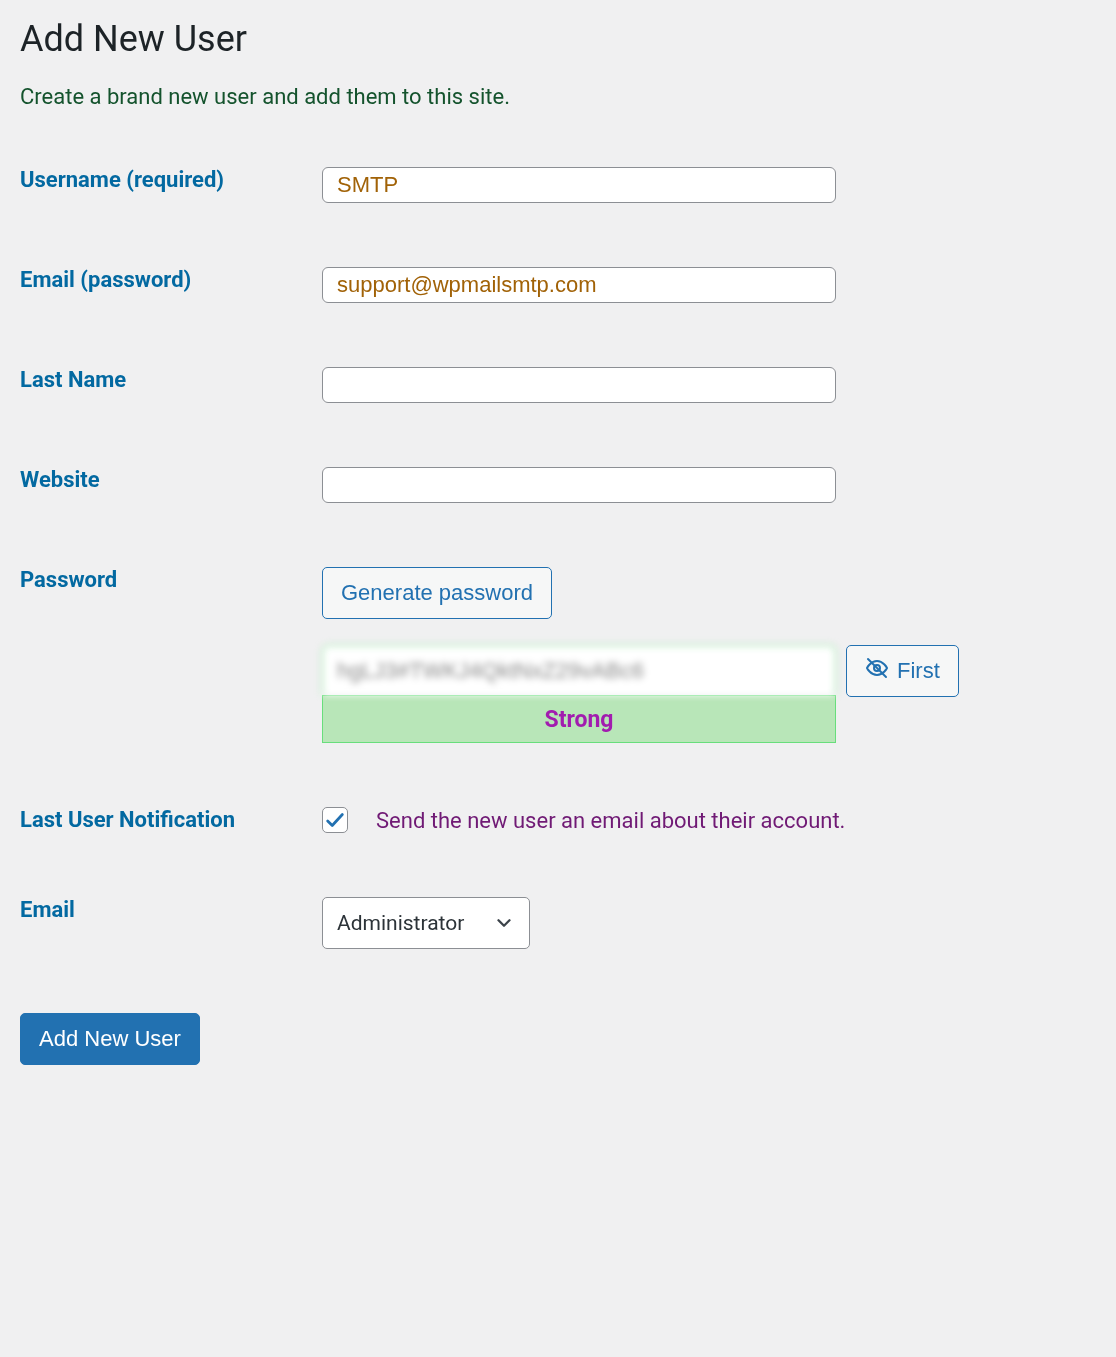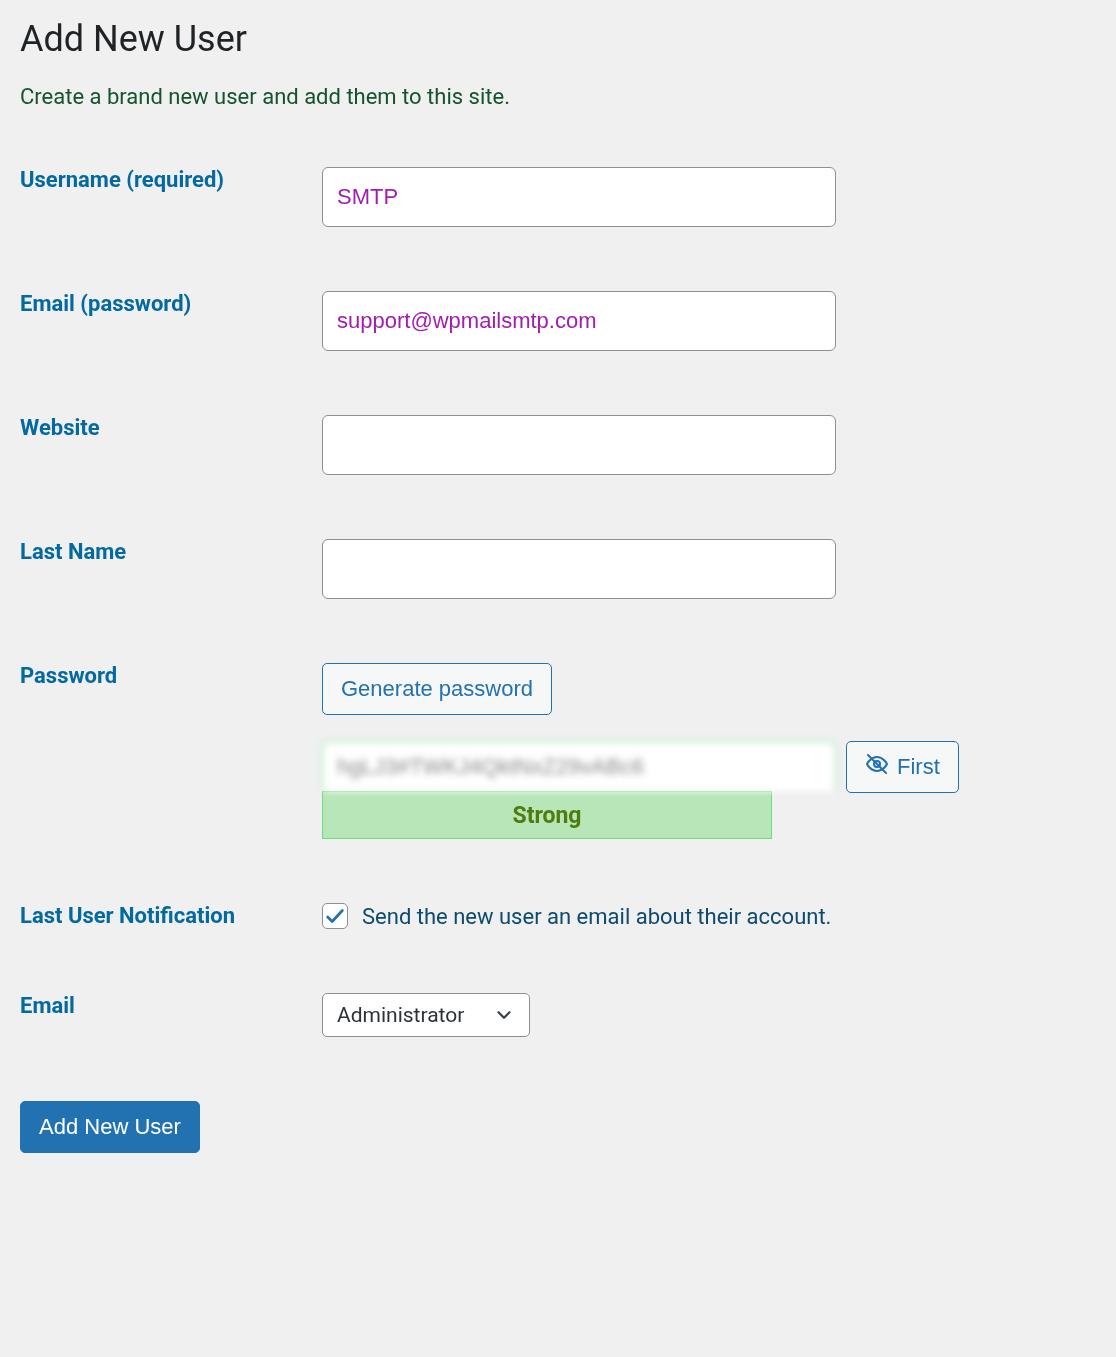"SMTP" .text-input { color: #a21caf -> #a16207; height: 60px -> 36px }
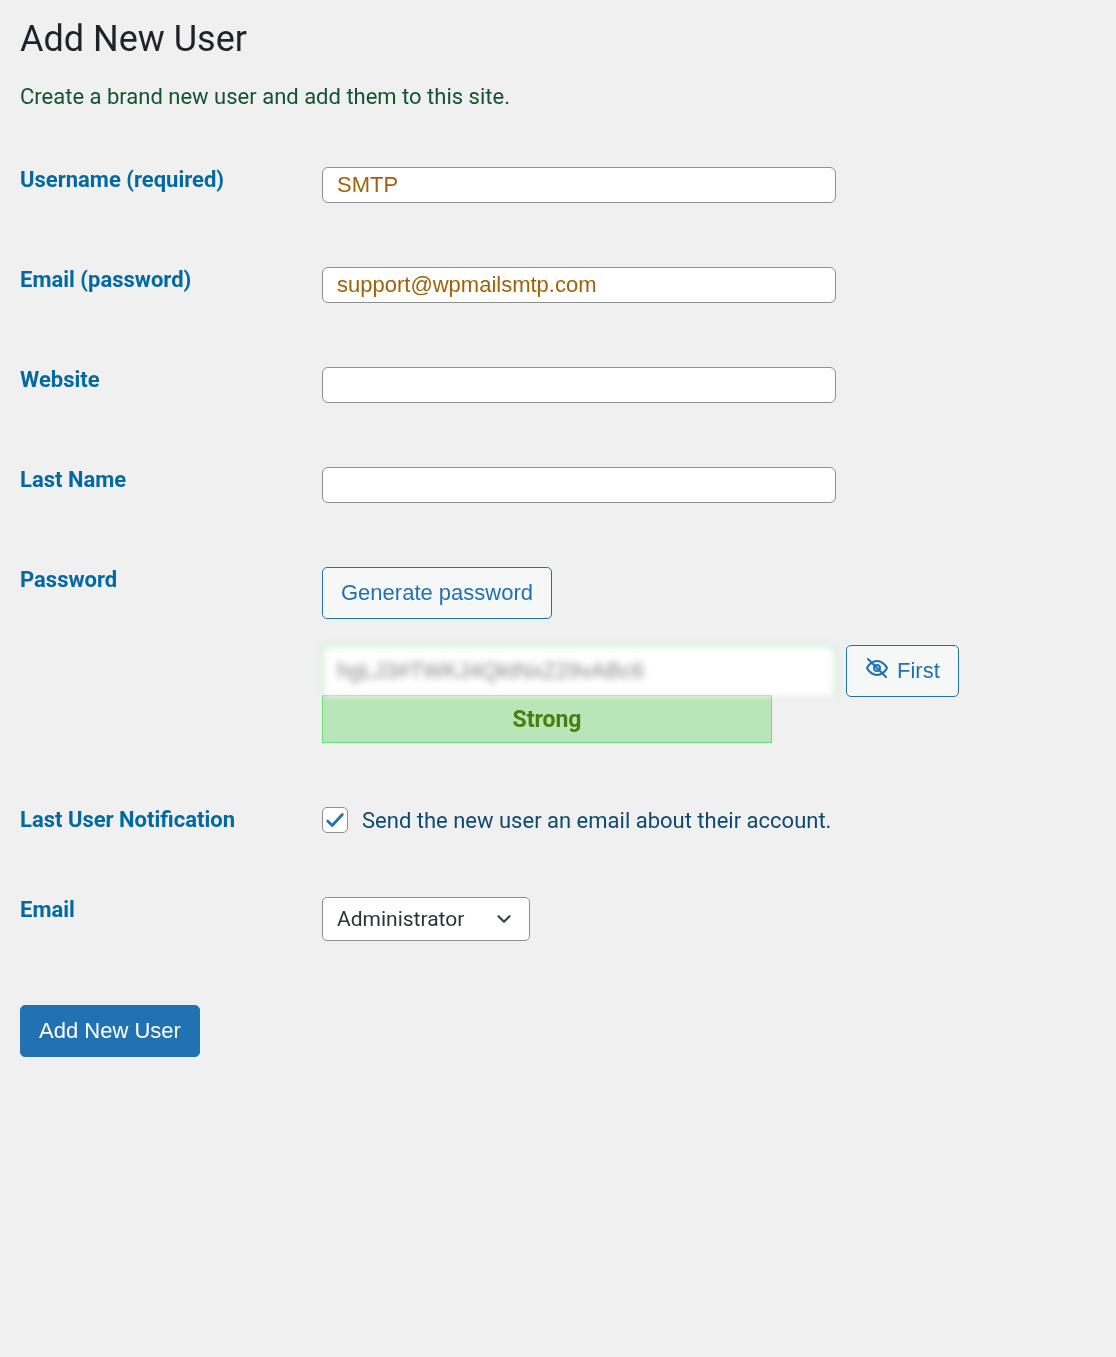"Website" tr { order: before "Last Name" -> after "Last Name" }
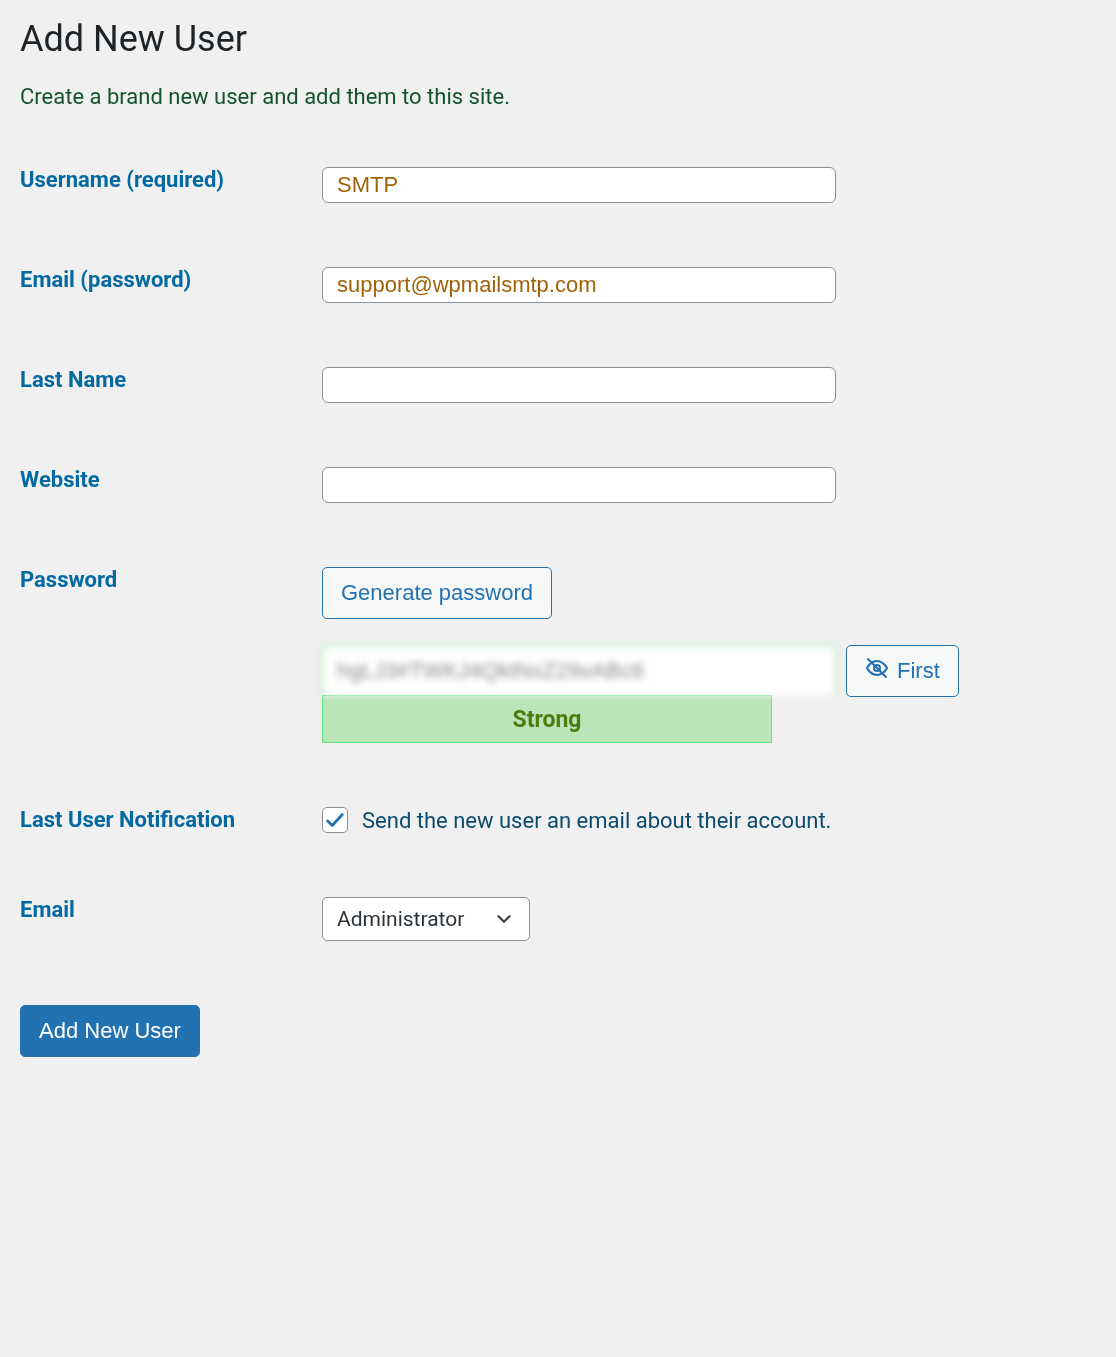"Strong" .pw-strength { color: #4d7c0f -> #a21caf; width: 450px -> 514px }
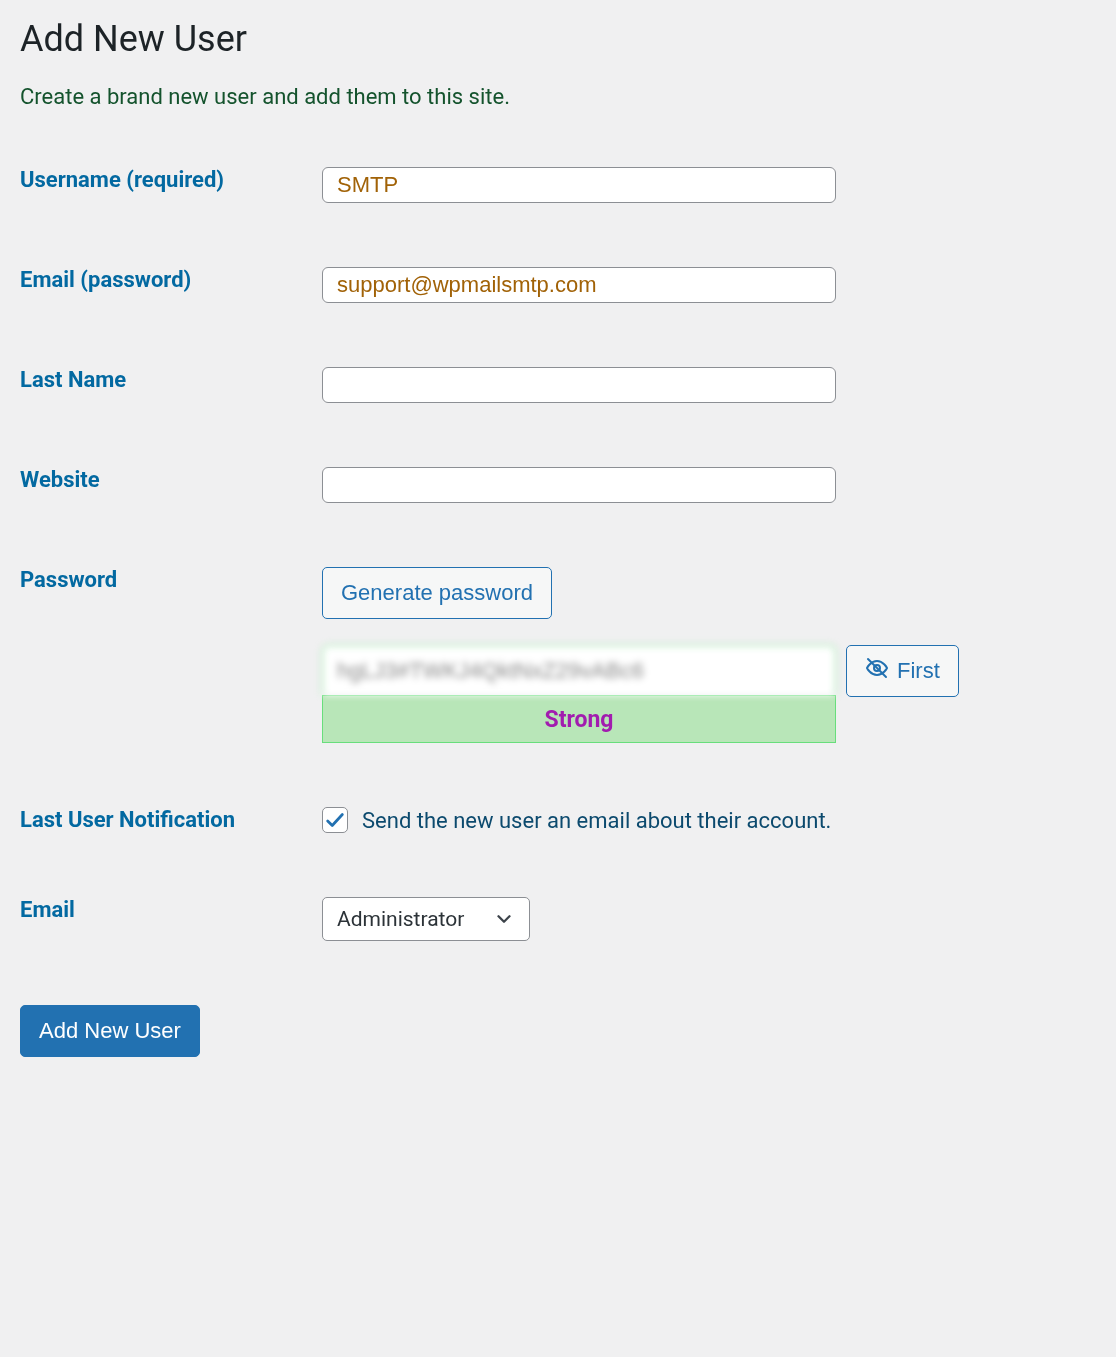"Send the new user an" .checkbox-wrap { color: #0c4a6e -> #701a75; gap: 14px -> 28px }
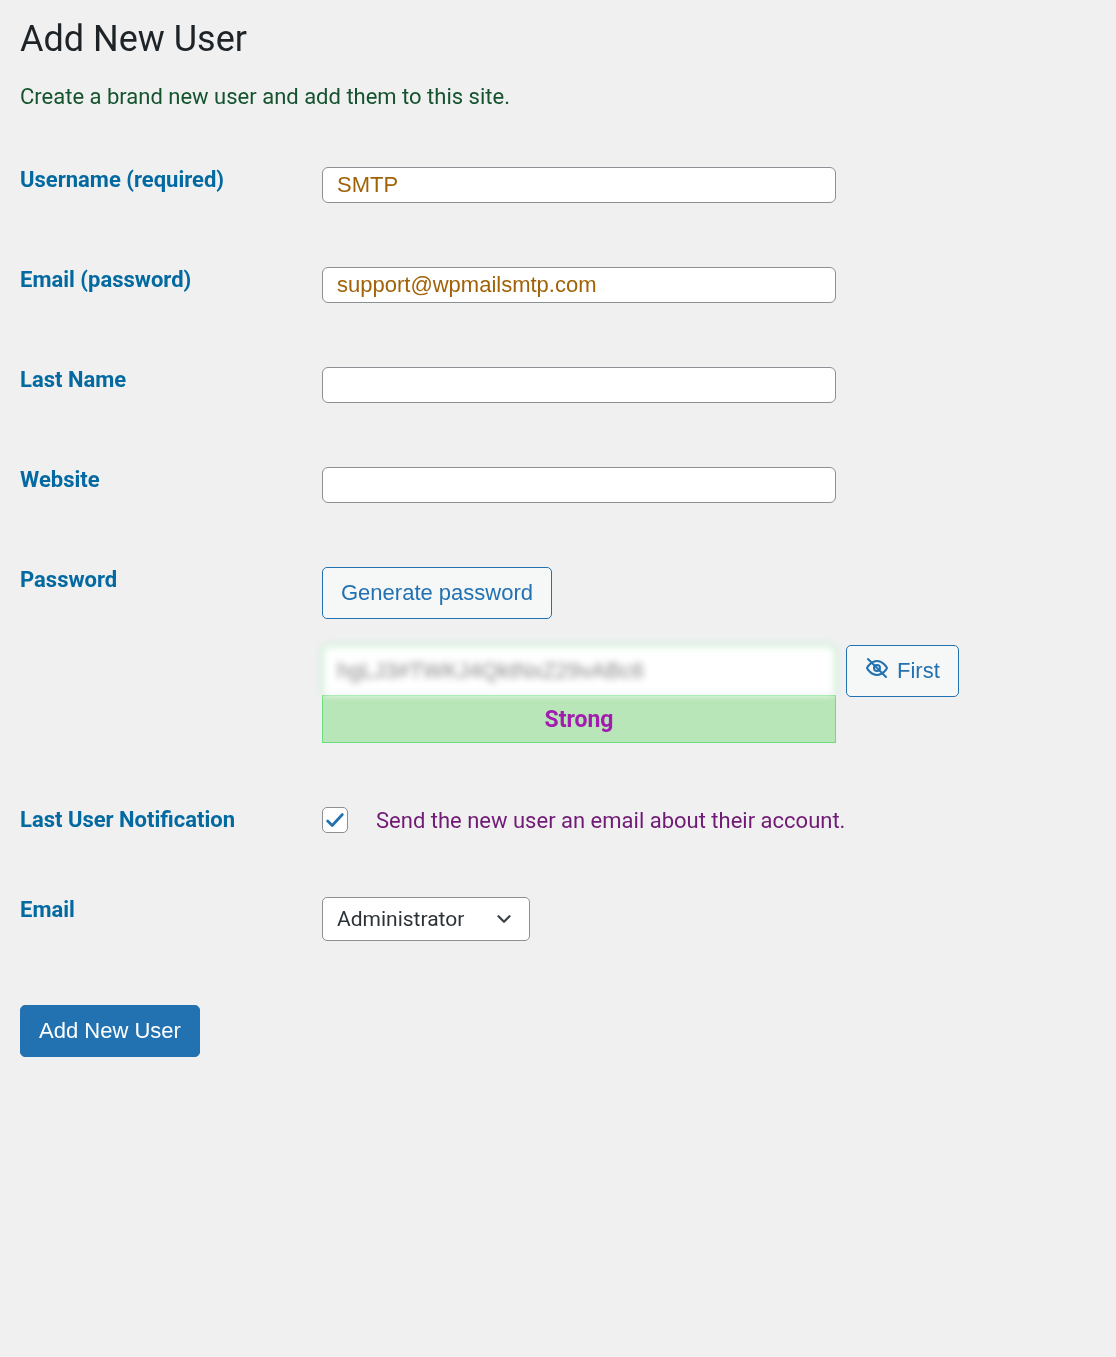"Administrator" .select { height: 44px -> 52px }
